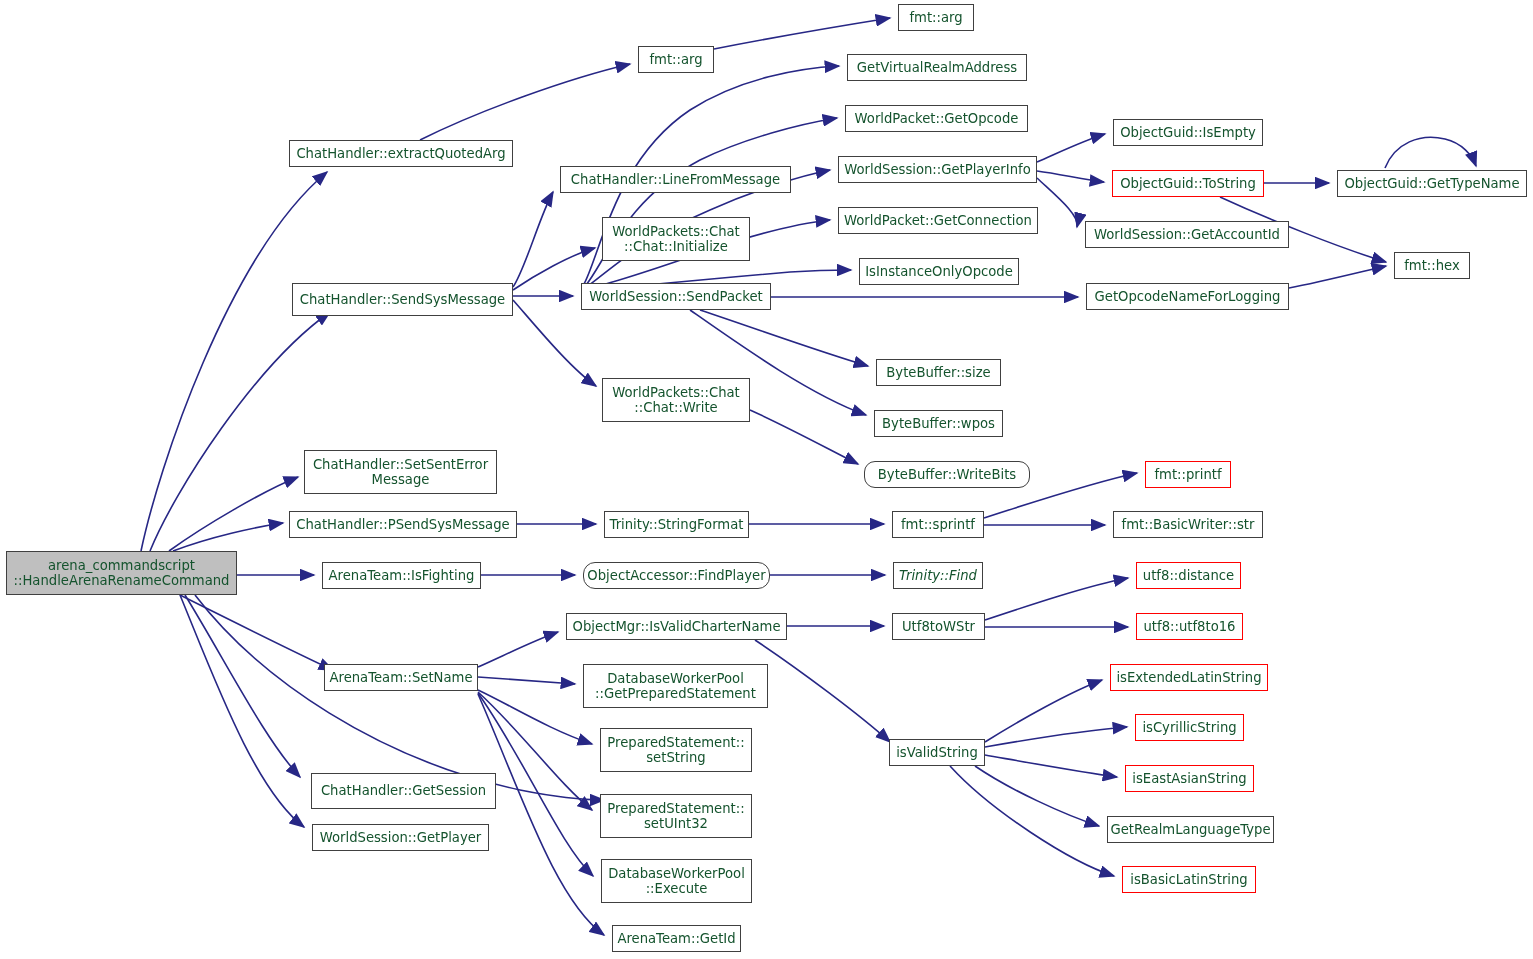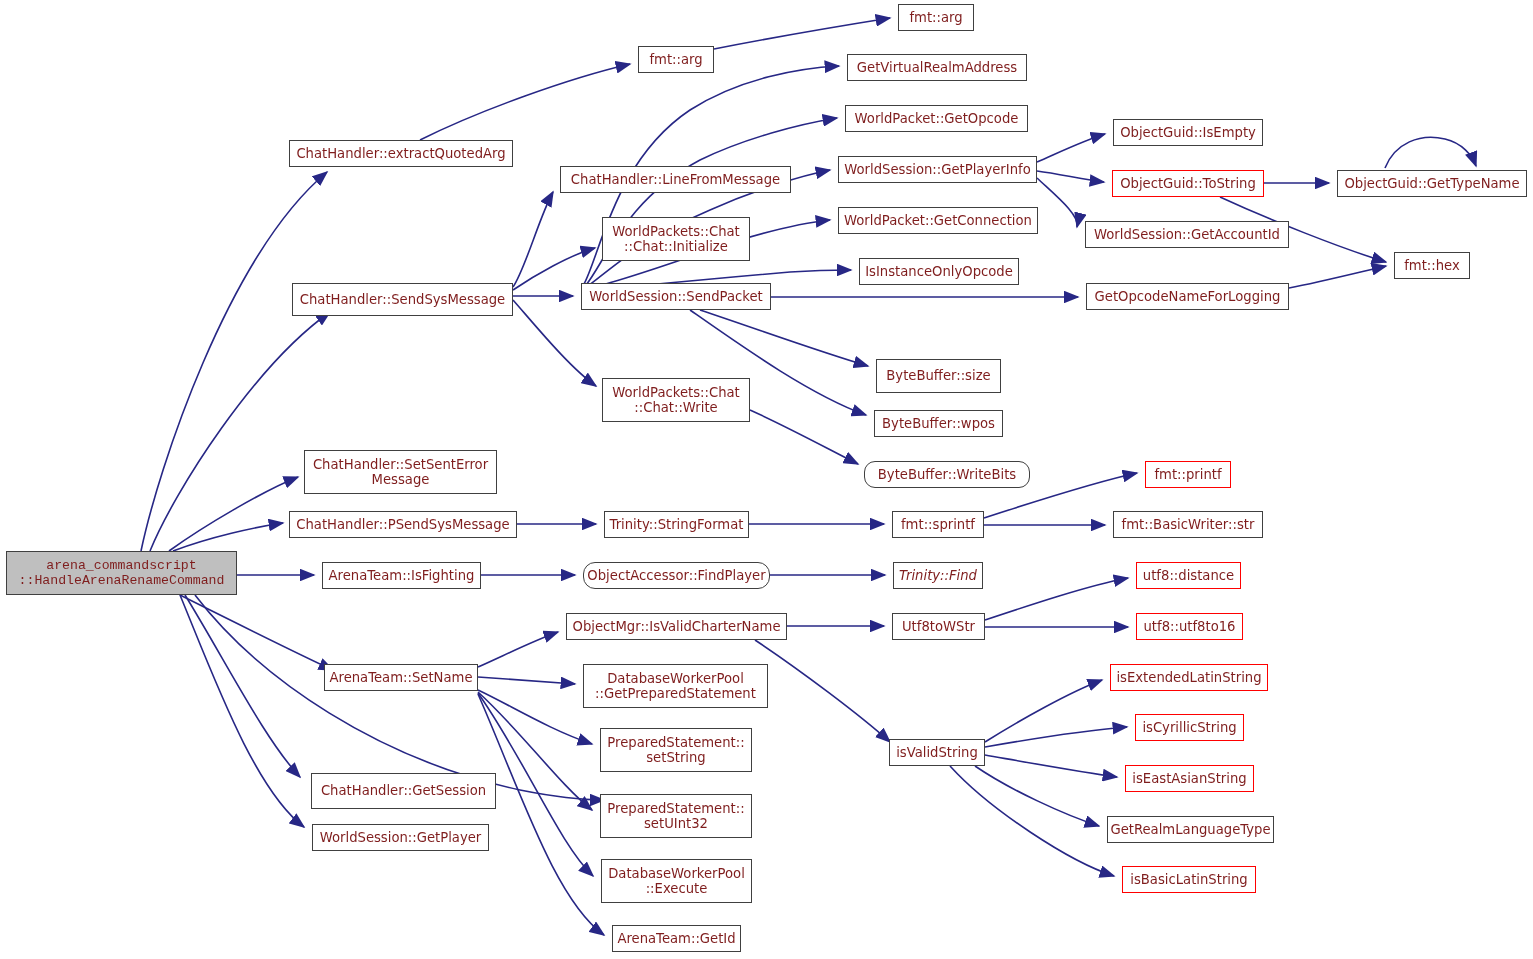"fmt::arg" .node { color: #7f1d1d -> #14532d }
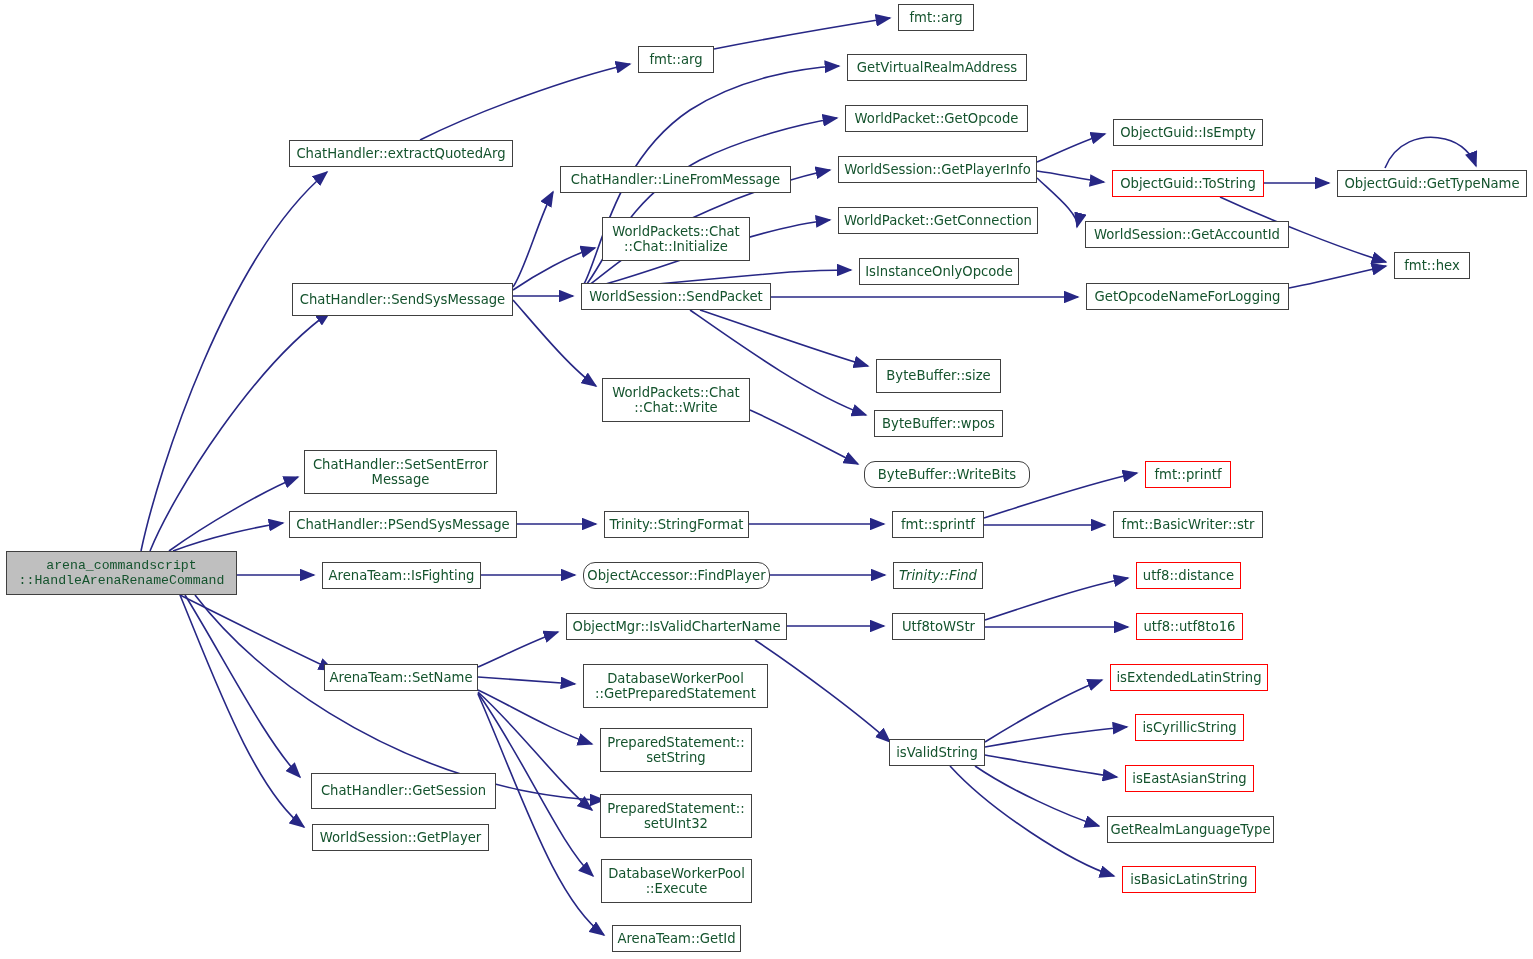"ByteBuffer::size" div.node { height: 34px -> 27px }
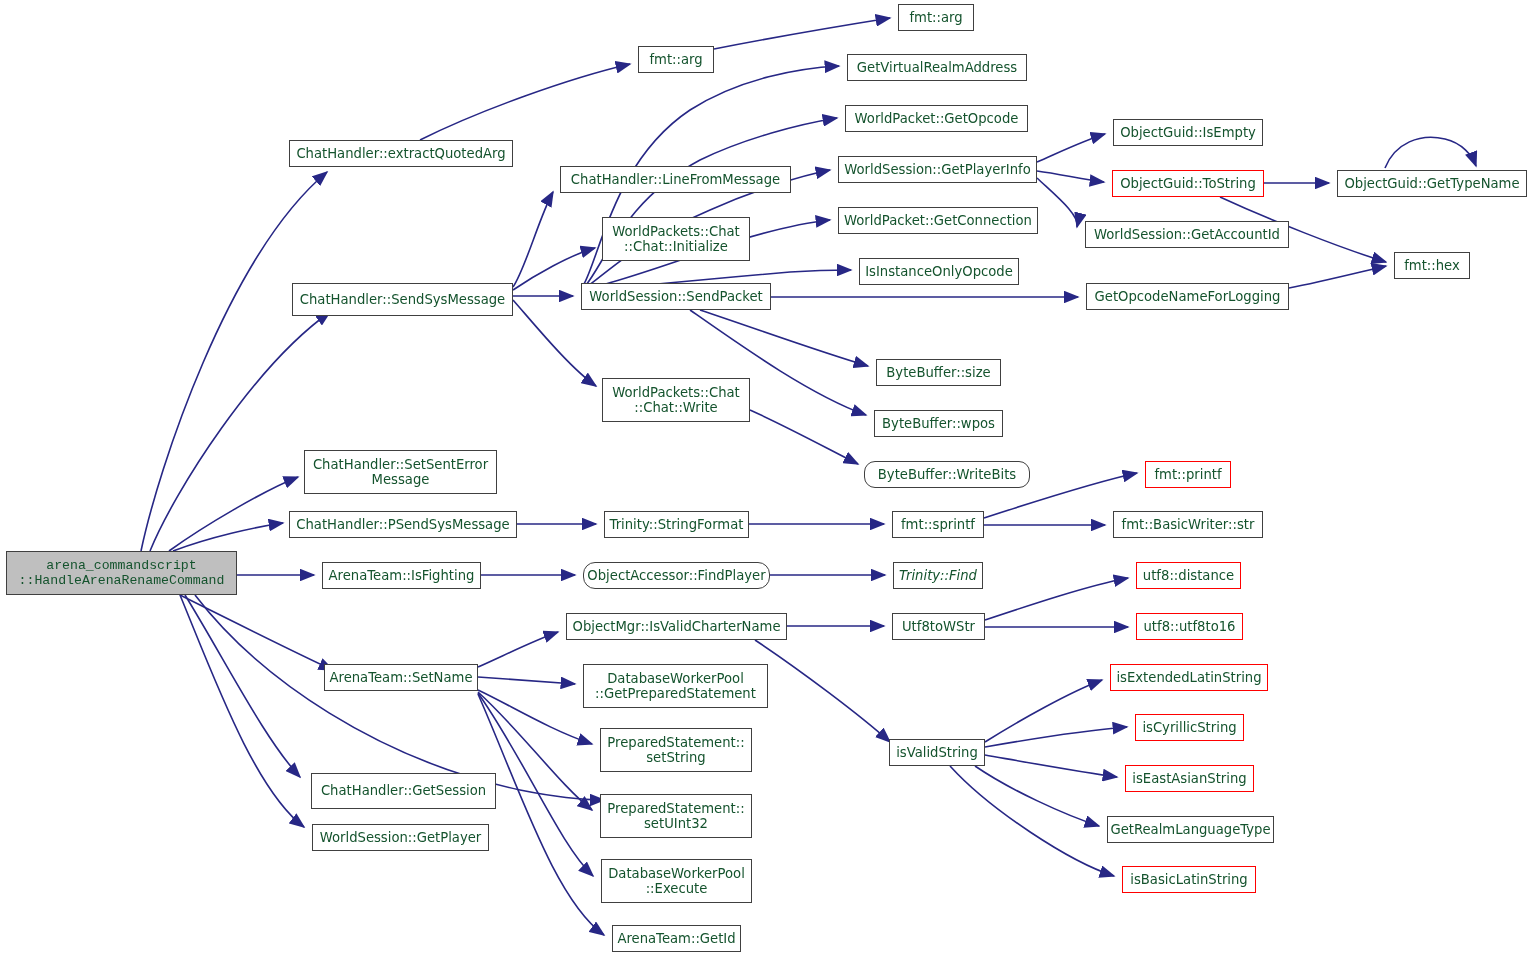"arena_commandscript" .node.root { font-family: Liberation Mono, monospace -> none }
